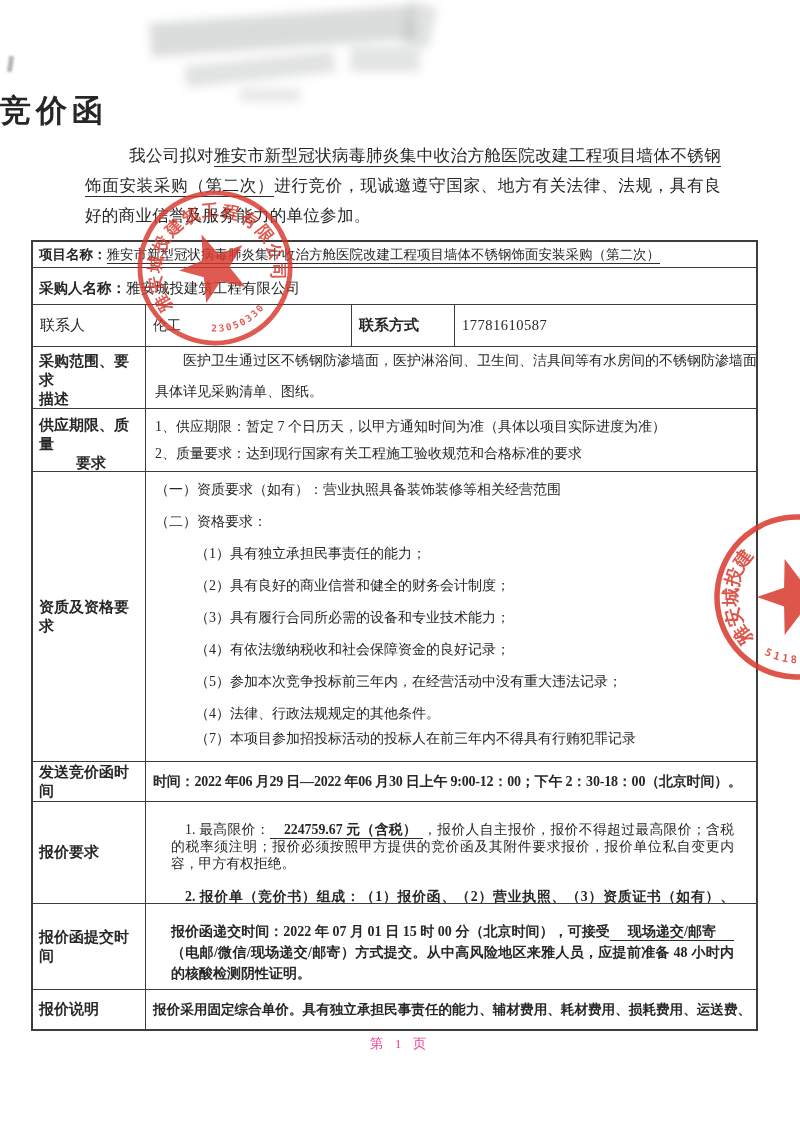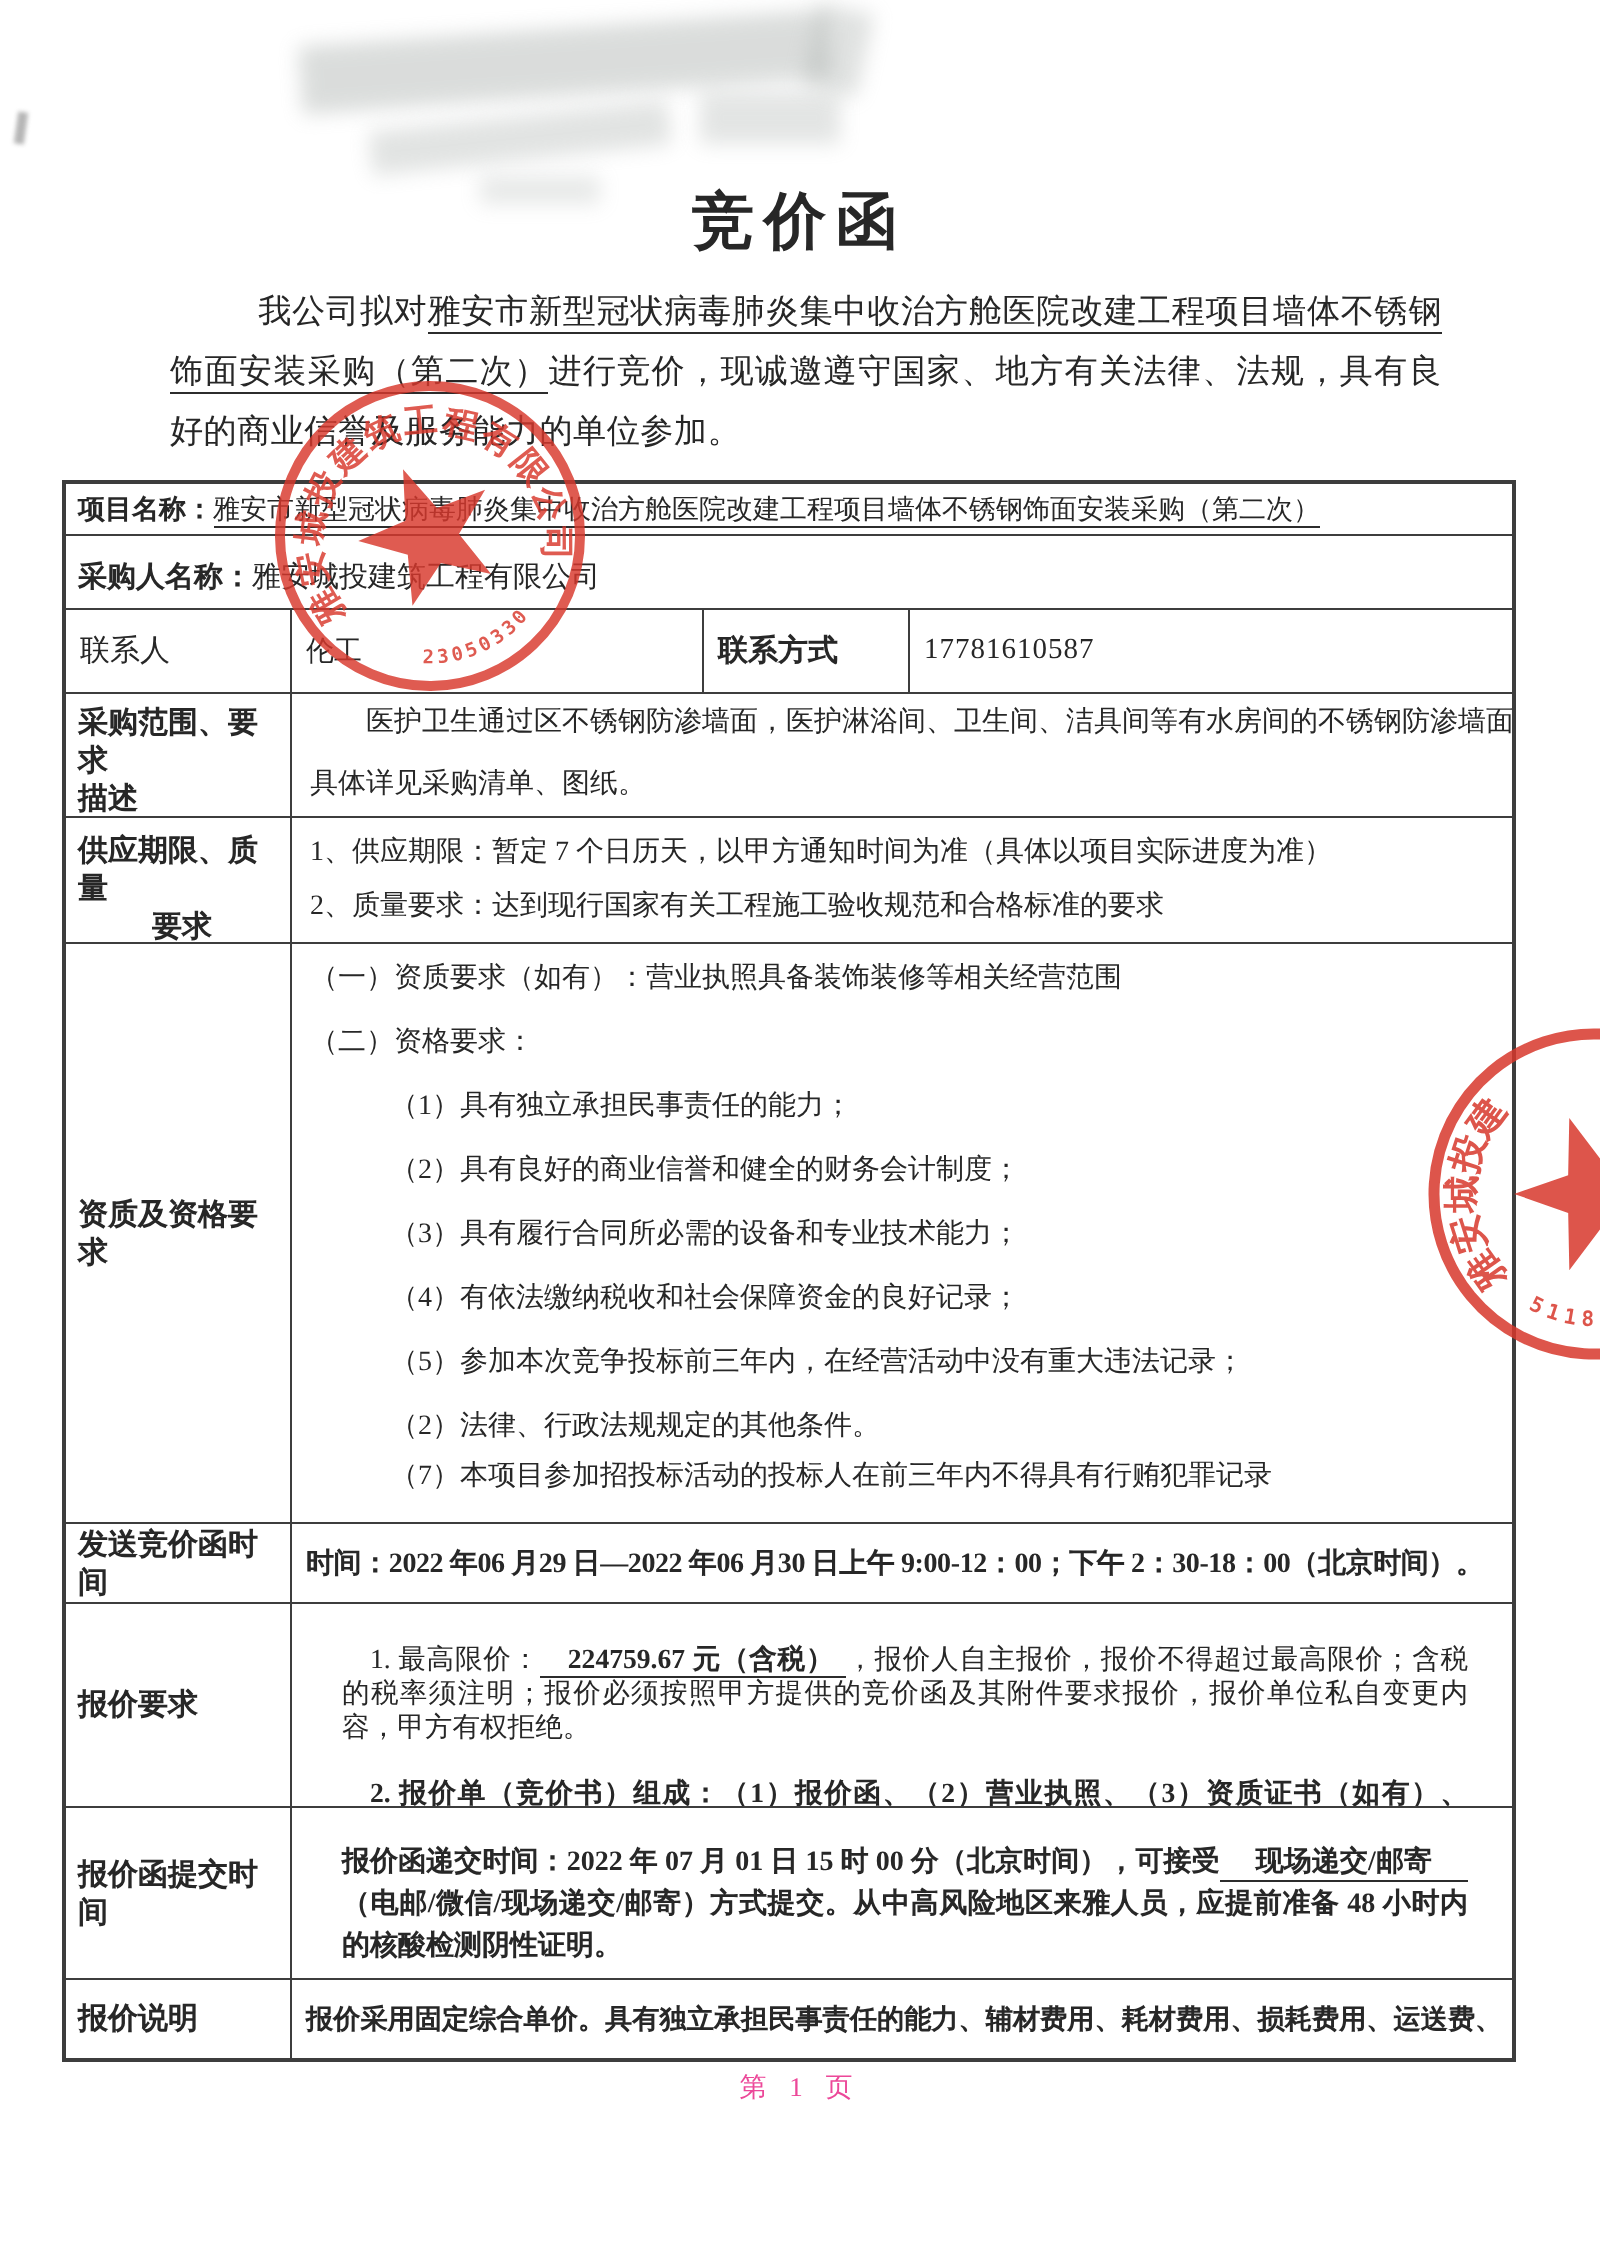"竞价函" .doc-title { text-align: center -> none }
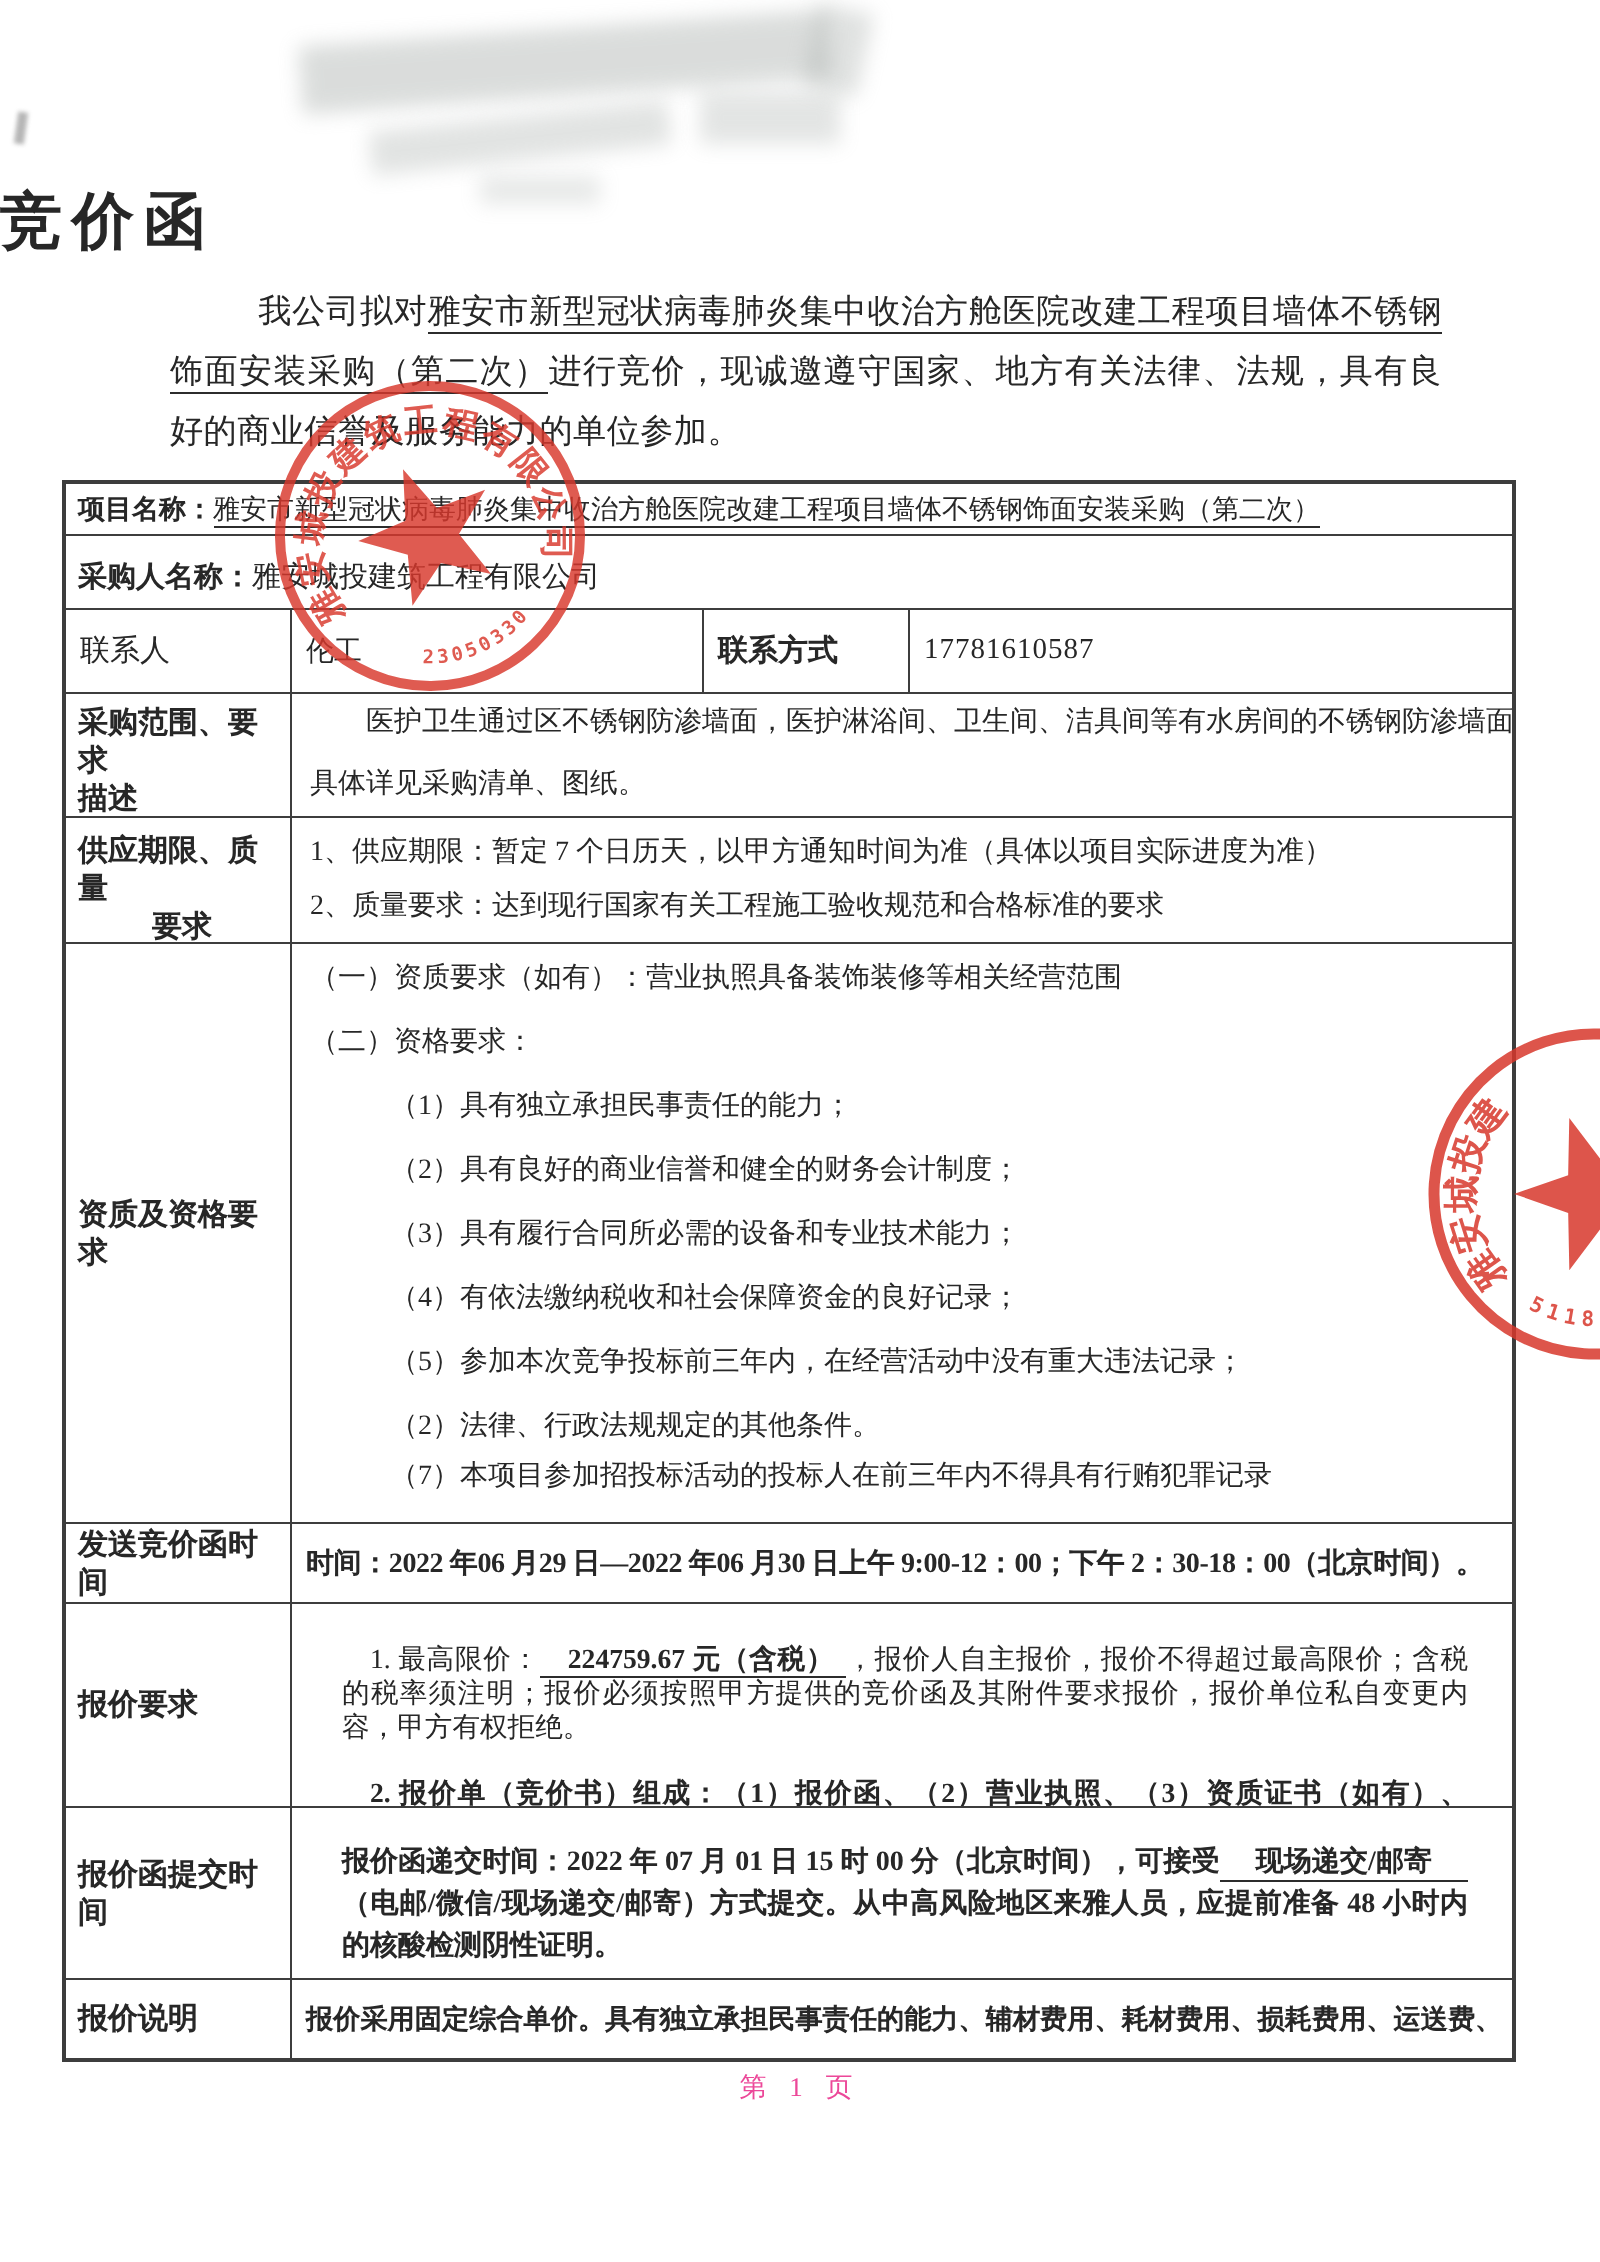"（2）法律、行政法规规定的其他条件。" div.q-line { text: 2 -> 4 }
